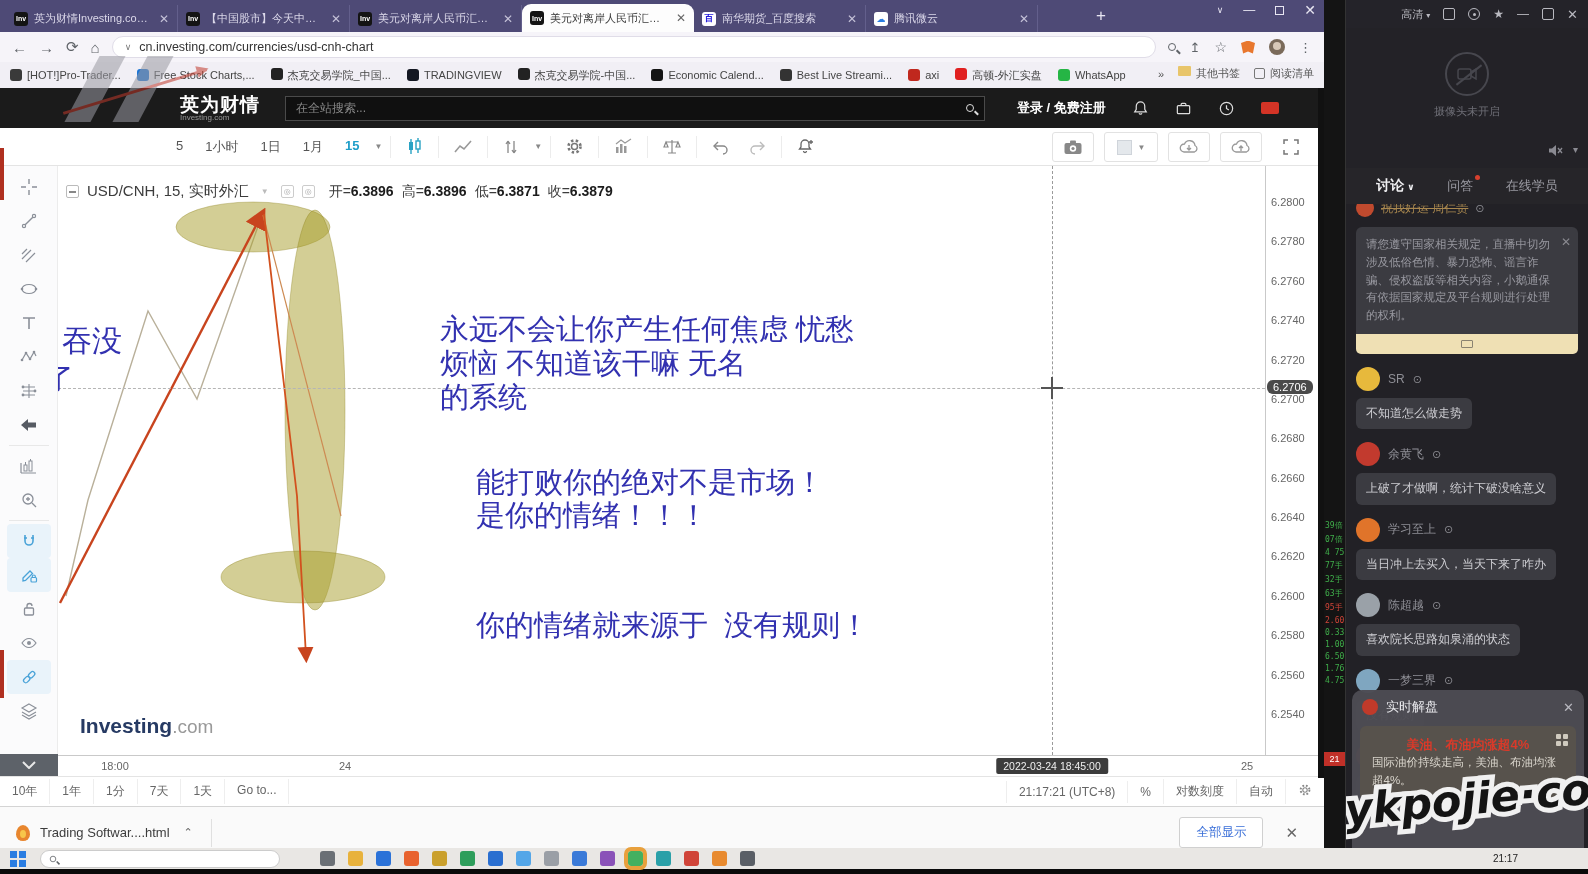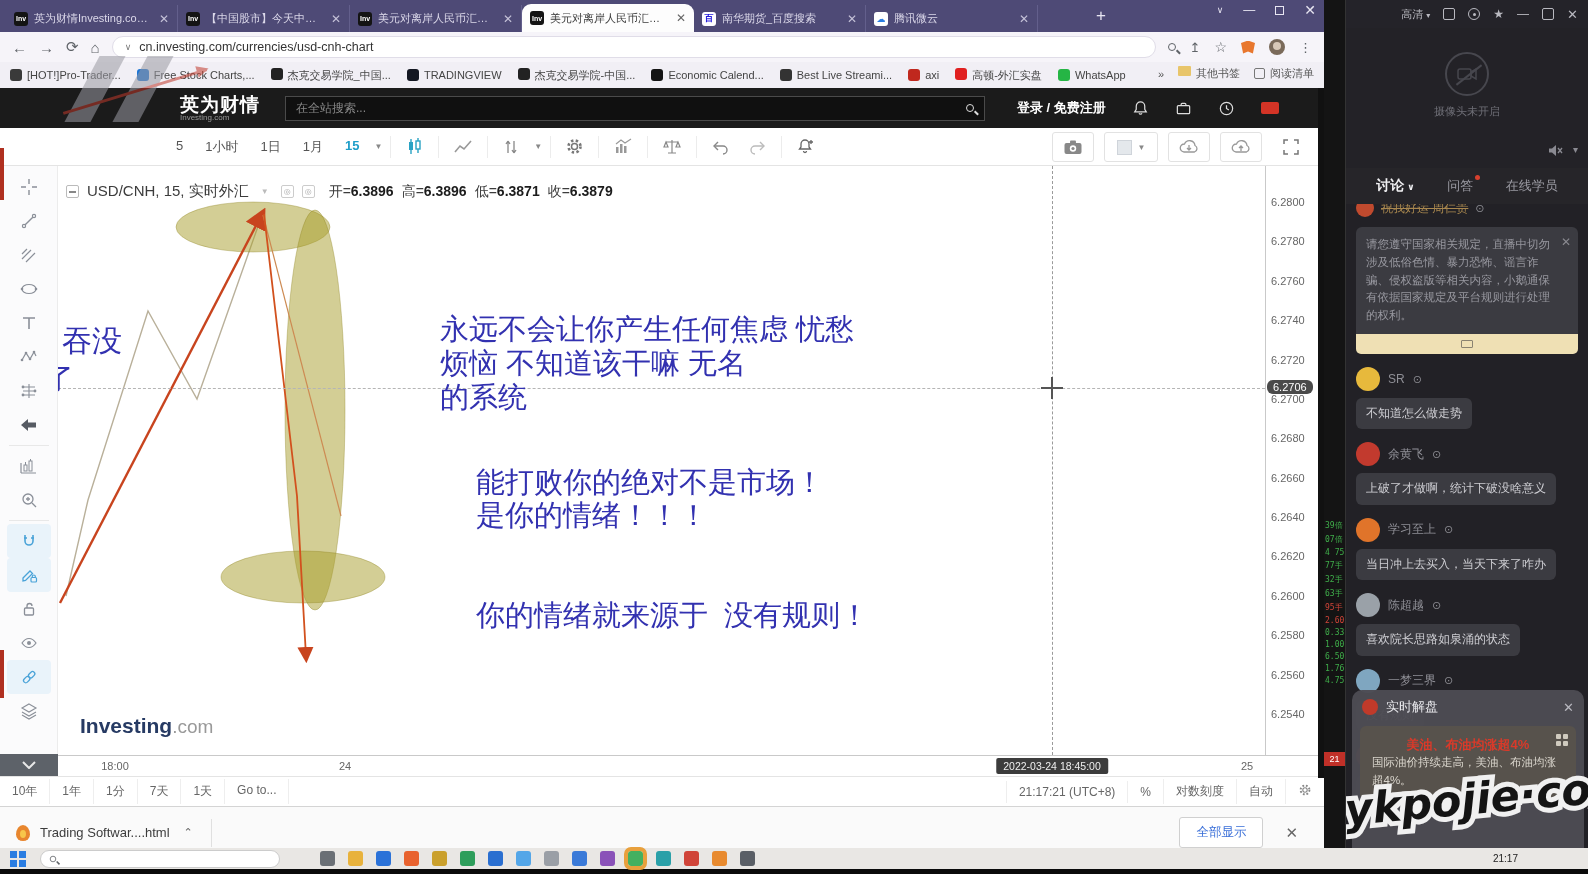"你的情绪就来源于 没有规则！" div.anno { top: 432px -> 442px }
